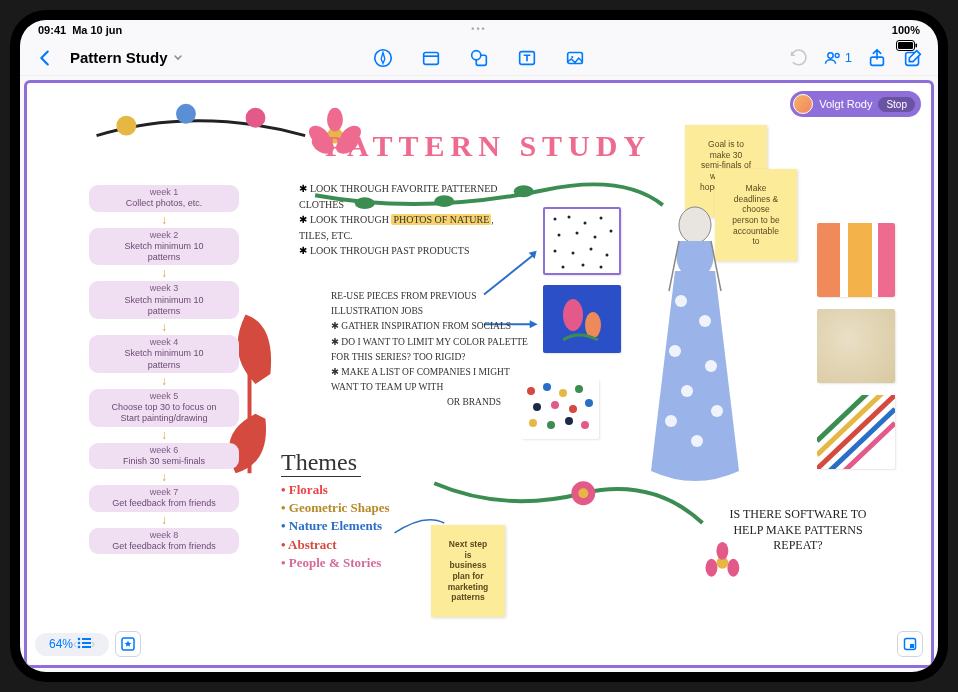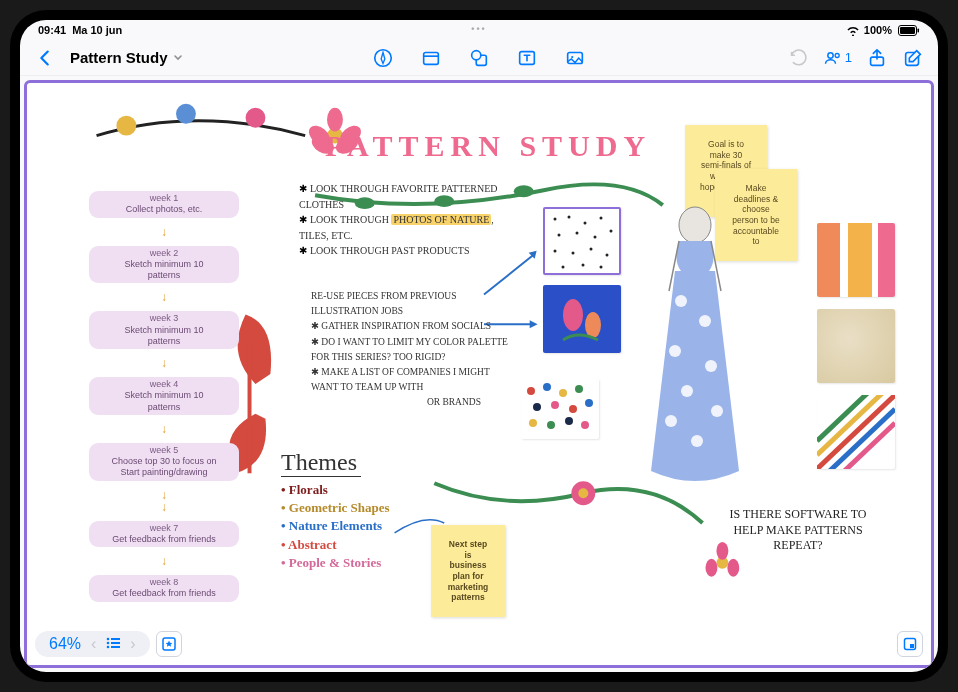"100%" .status-right { flex-direction: none -> column }
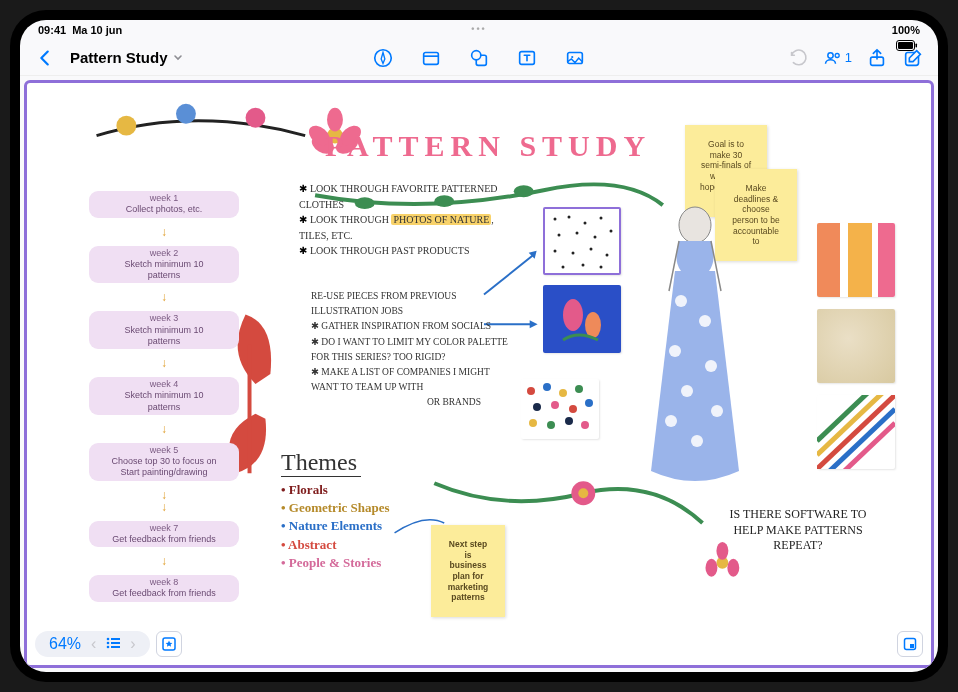"Volgt Rody" div.follow-badge { html: none -> <div> <span></span> <span>Volgt Rody</span> <span>Stop</span> </div> }
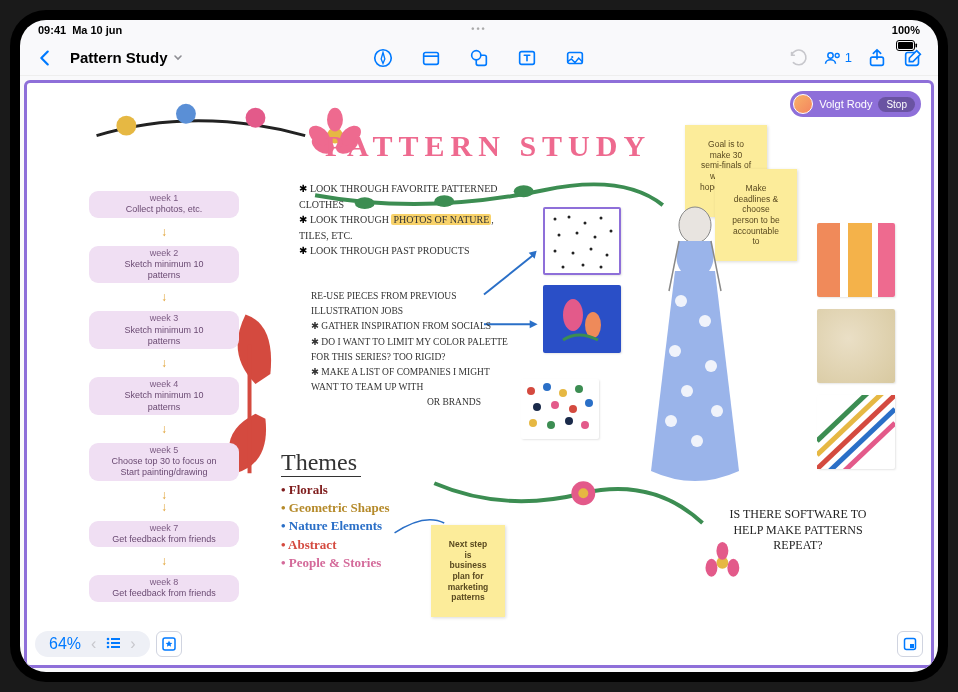"week 1" .cal-item { margin: 8px auto -> 2px auto }
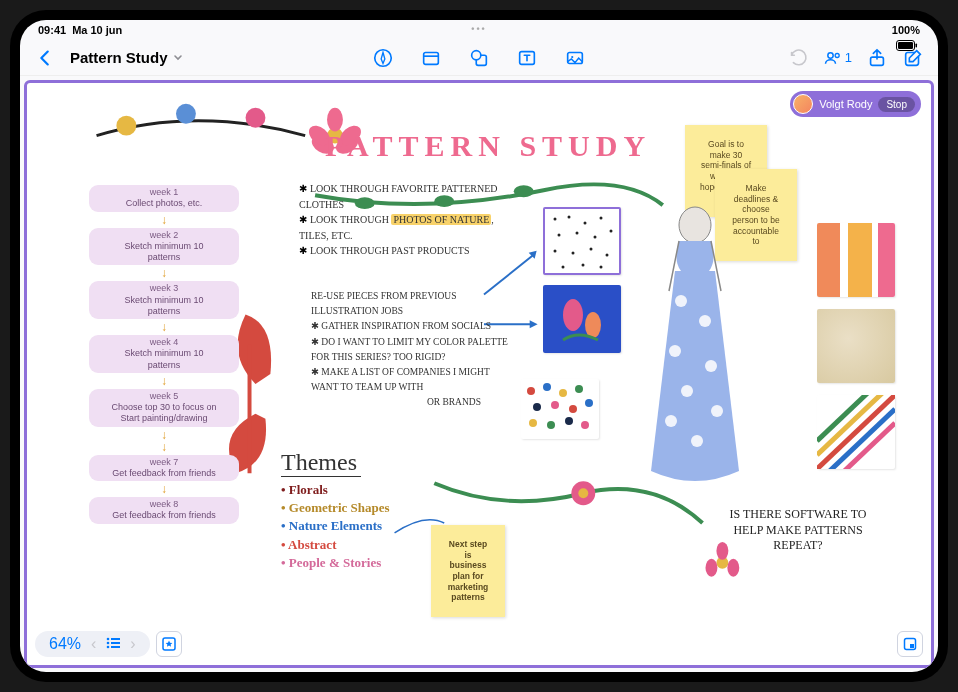"RE-USE PIECES FROM PREVIOUS ILLUSTRATION" .notes2 { left: 284px -> 304px }
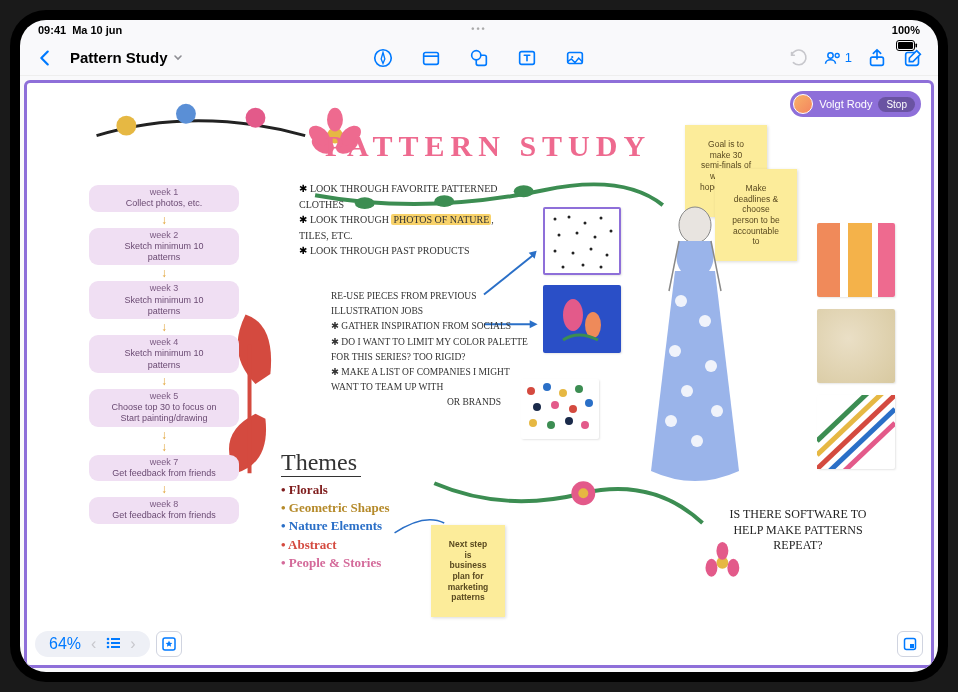"week 6" div.cal-item { html: none -> <div><div>week 6</div>Finish 30 semi-finals</div> }
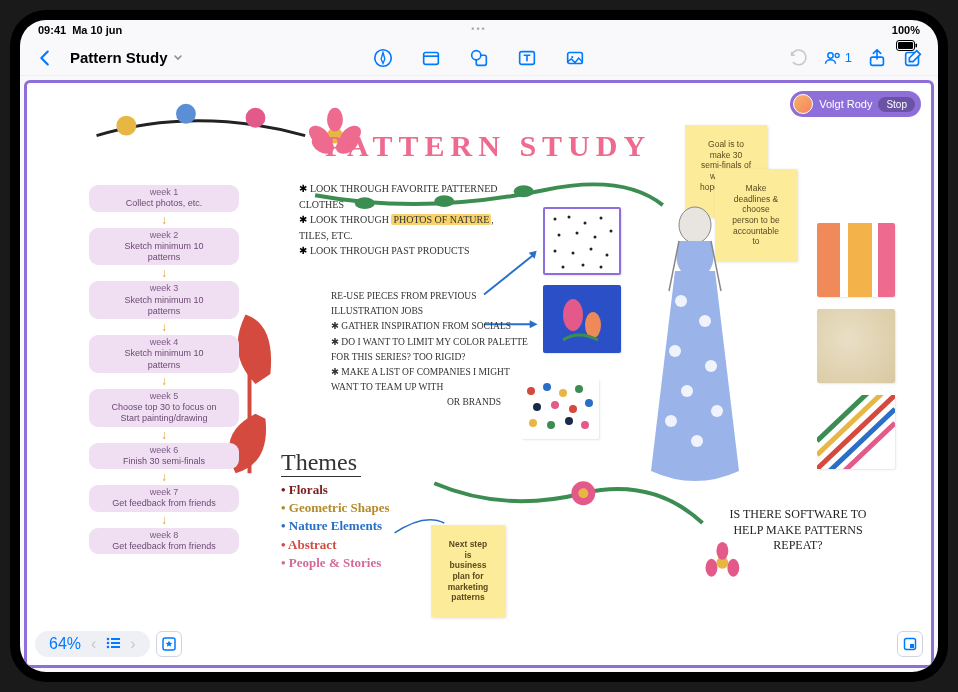"Florals" .t-green { color: #7f1d1d -> #ef4444 }
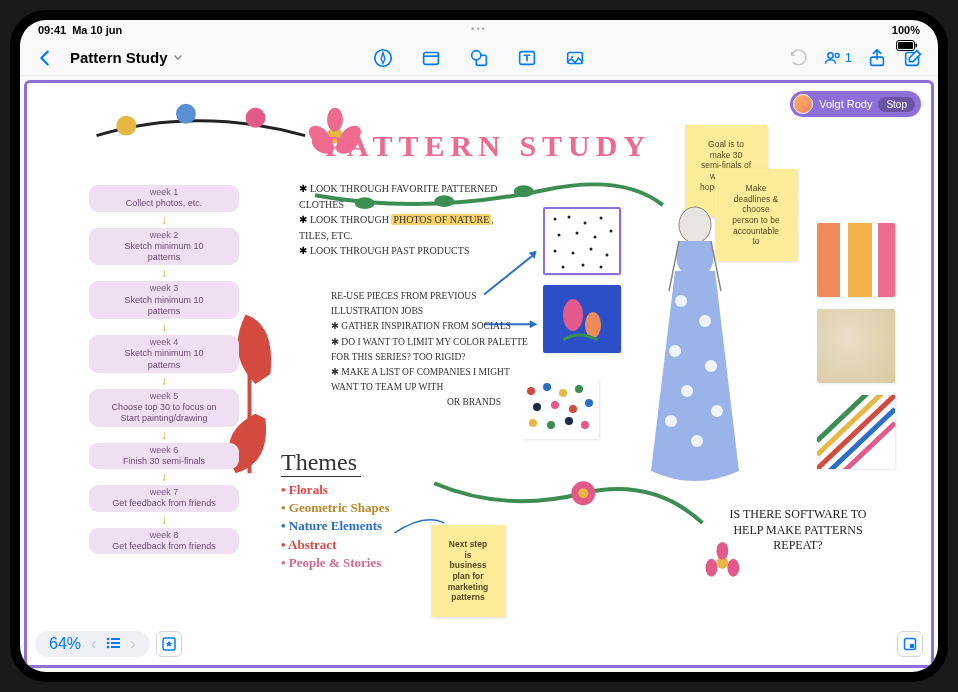"64%" .zoom-pill { font-size: 16px -> 12px; gap: 10px -> none }
